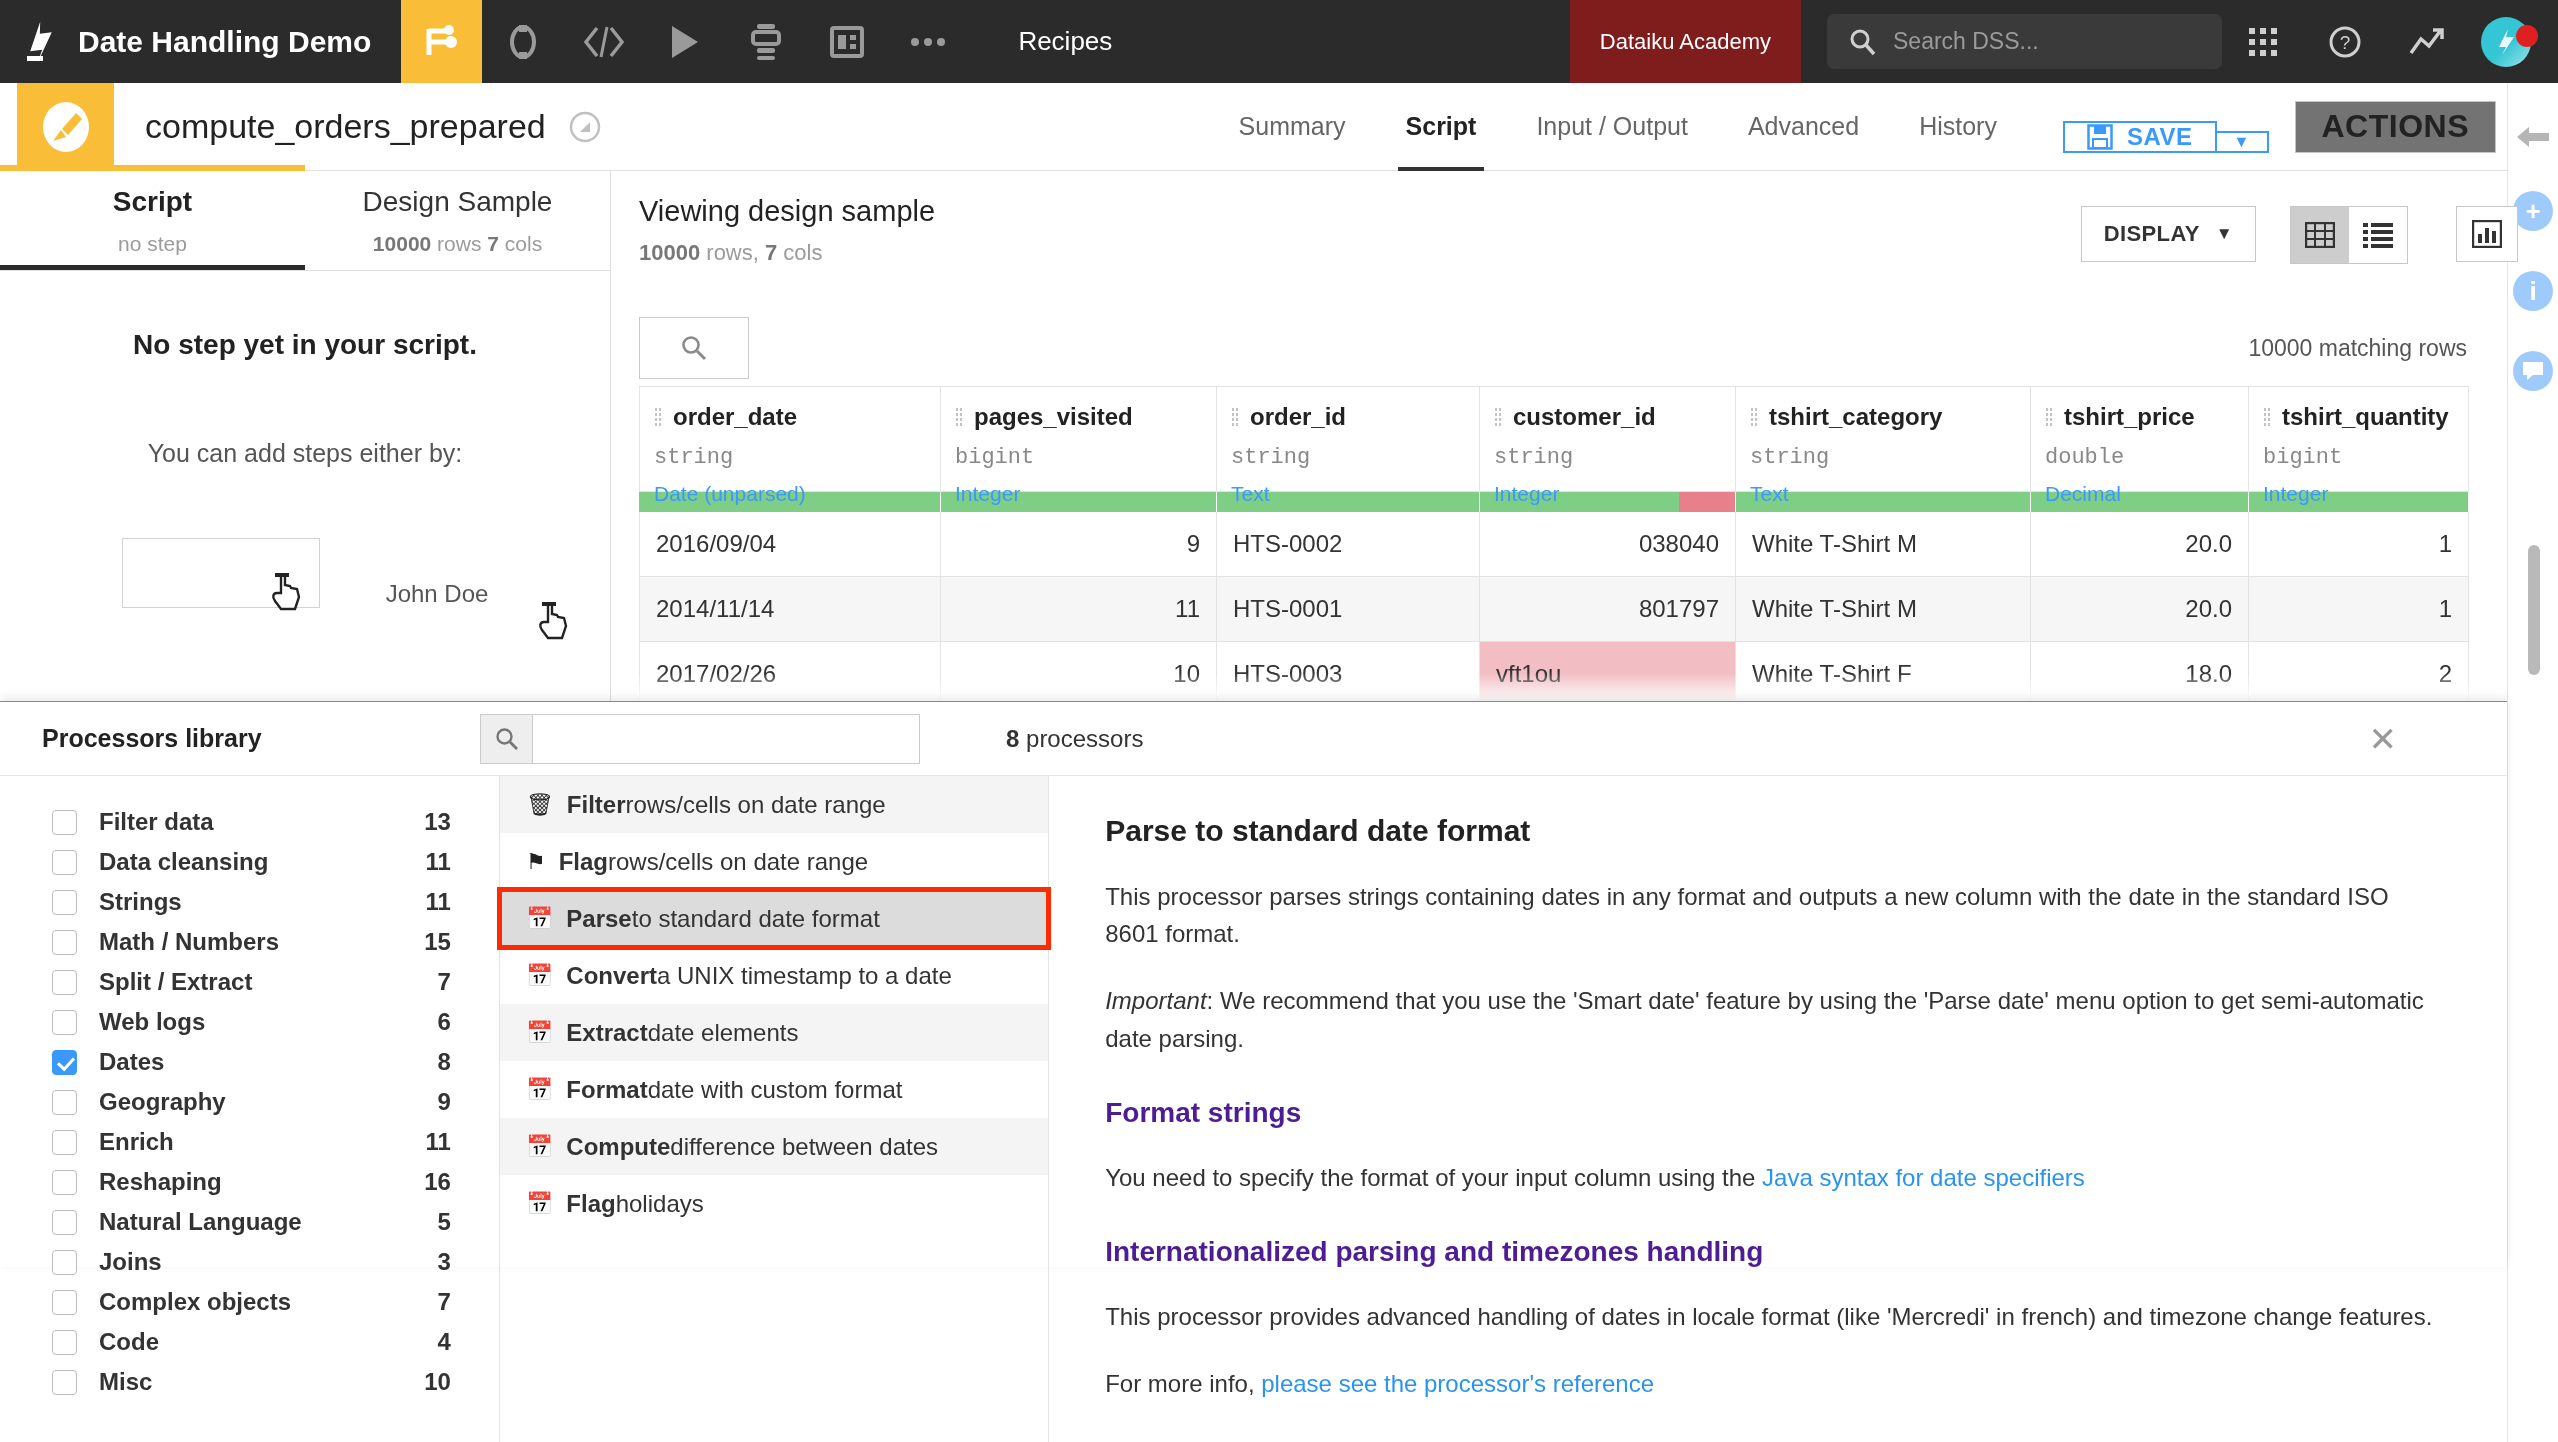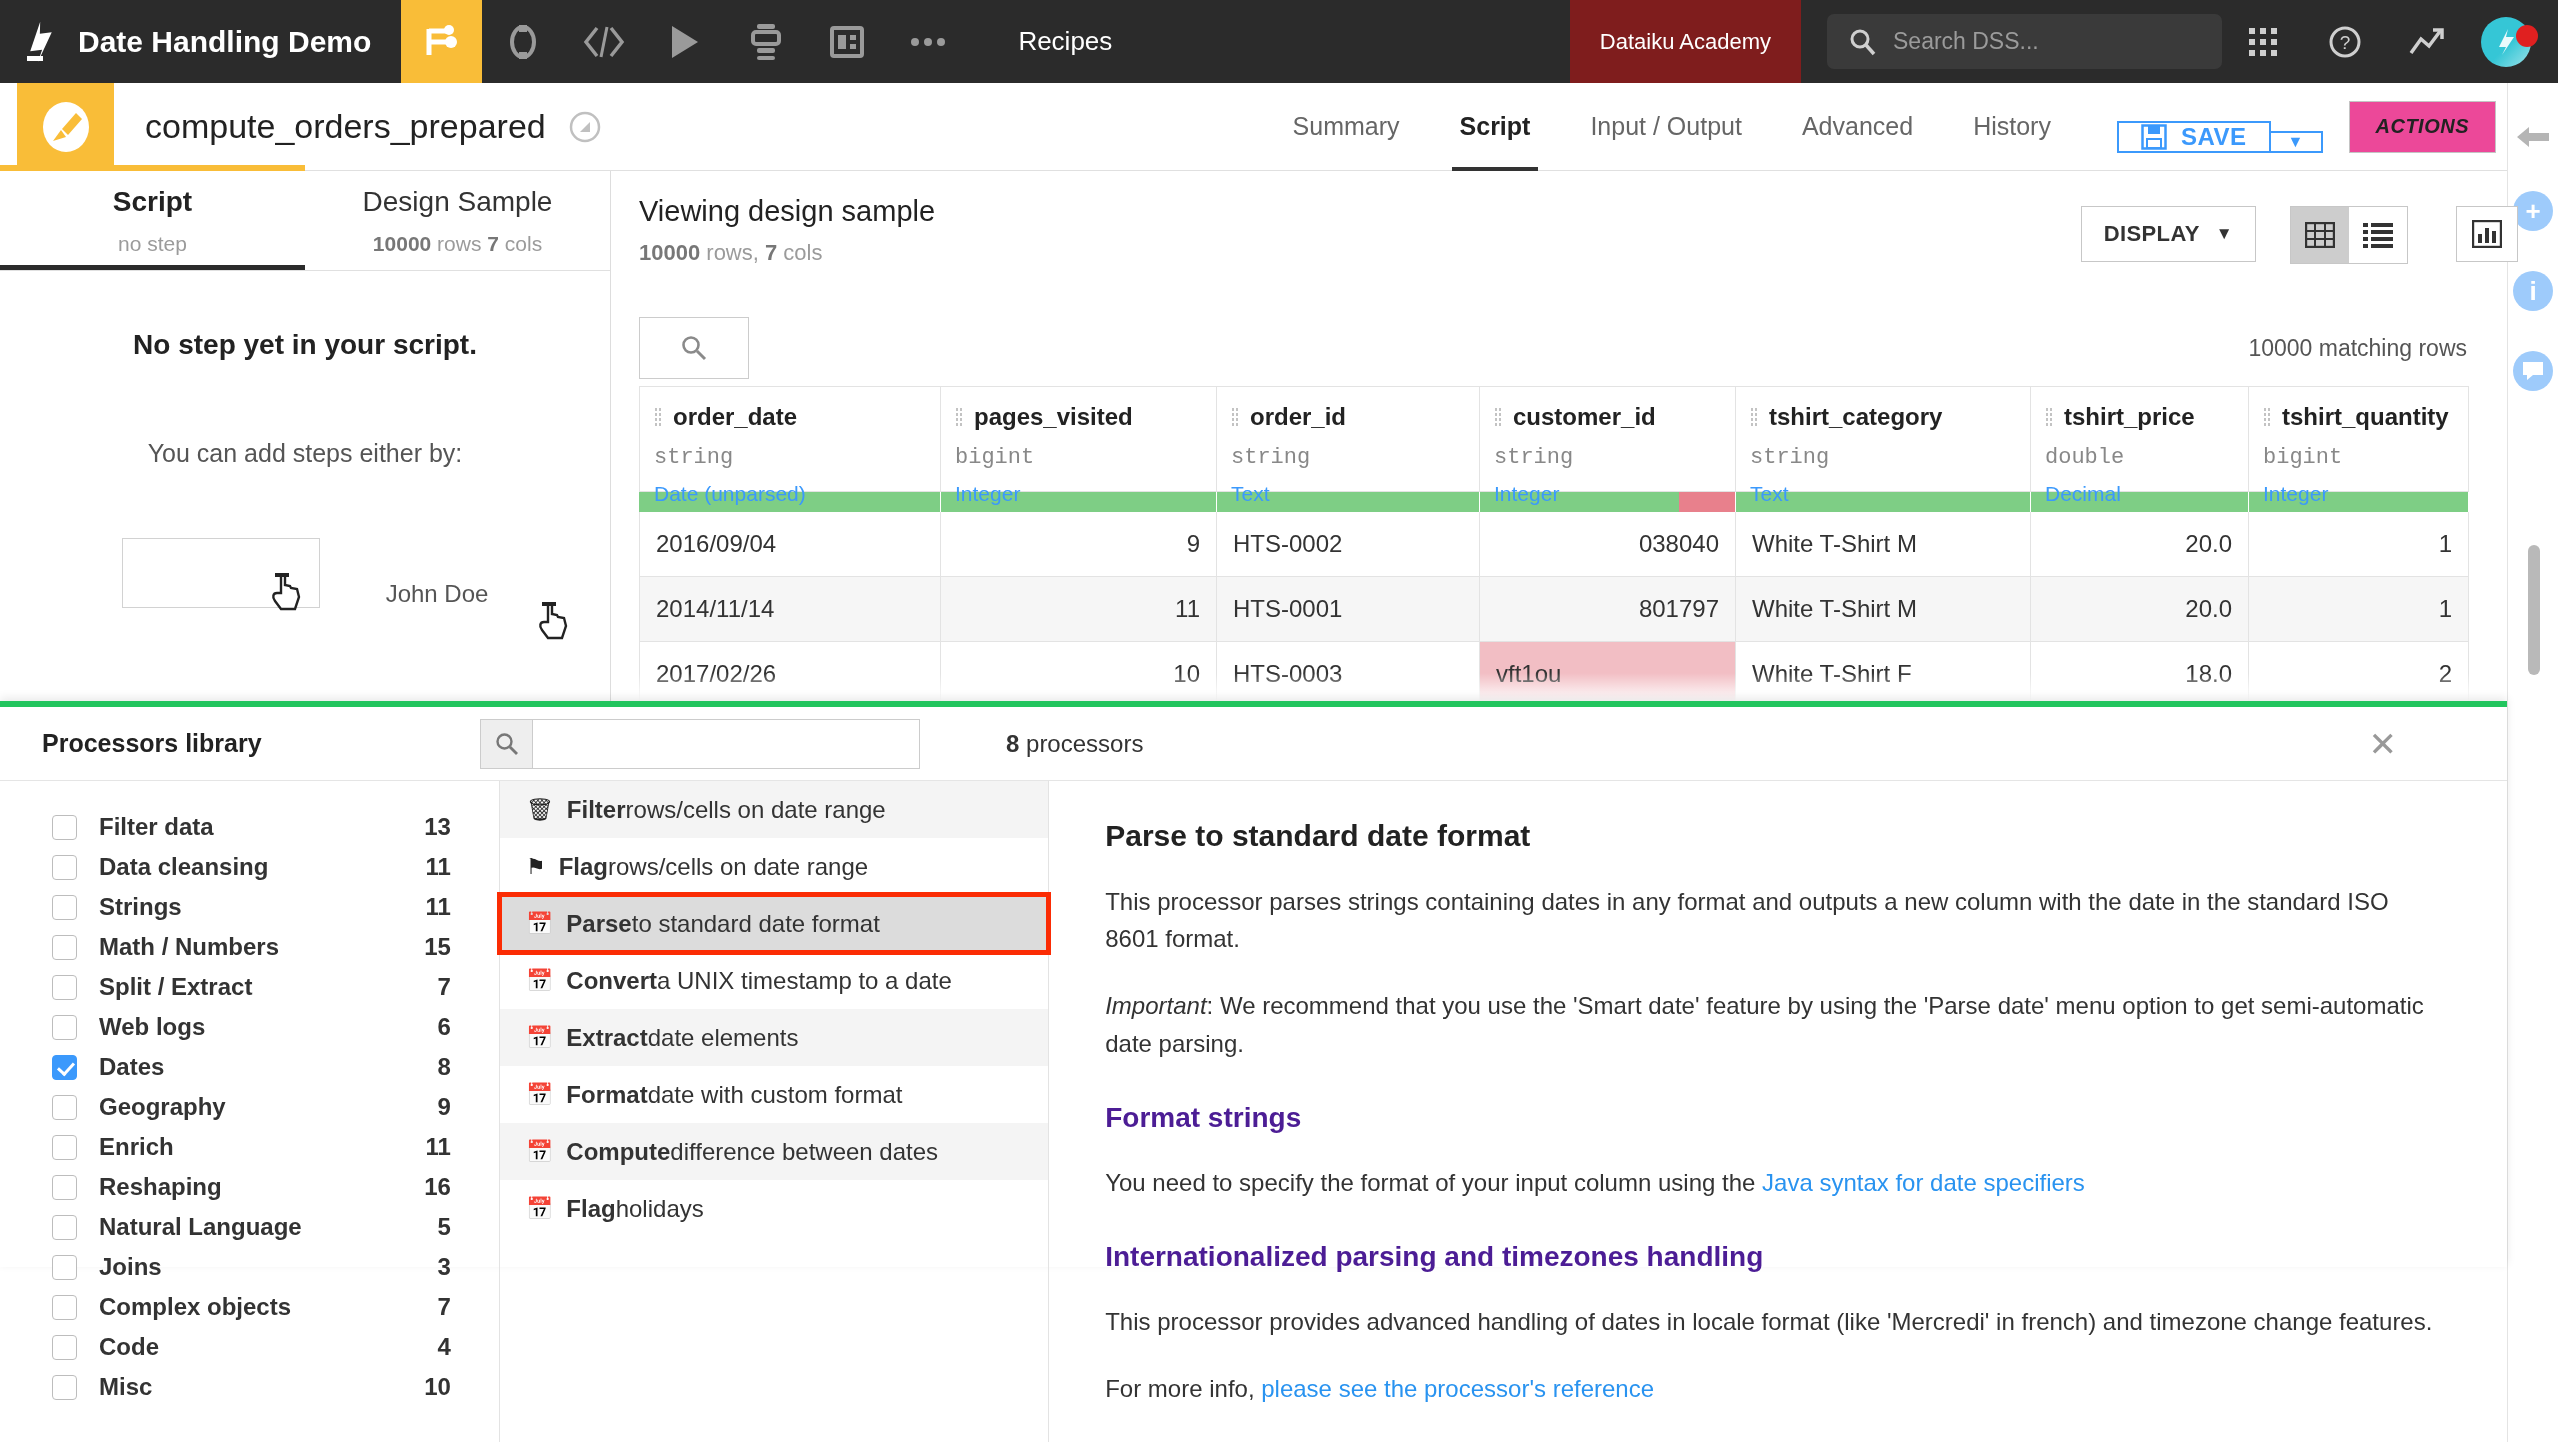"ACTIONS" .btn-actions { background: #ec4899 -> #737373; font-size: 20px -> 32px; font-style: italic -> none }
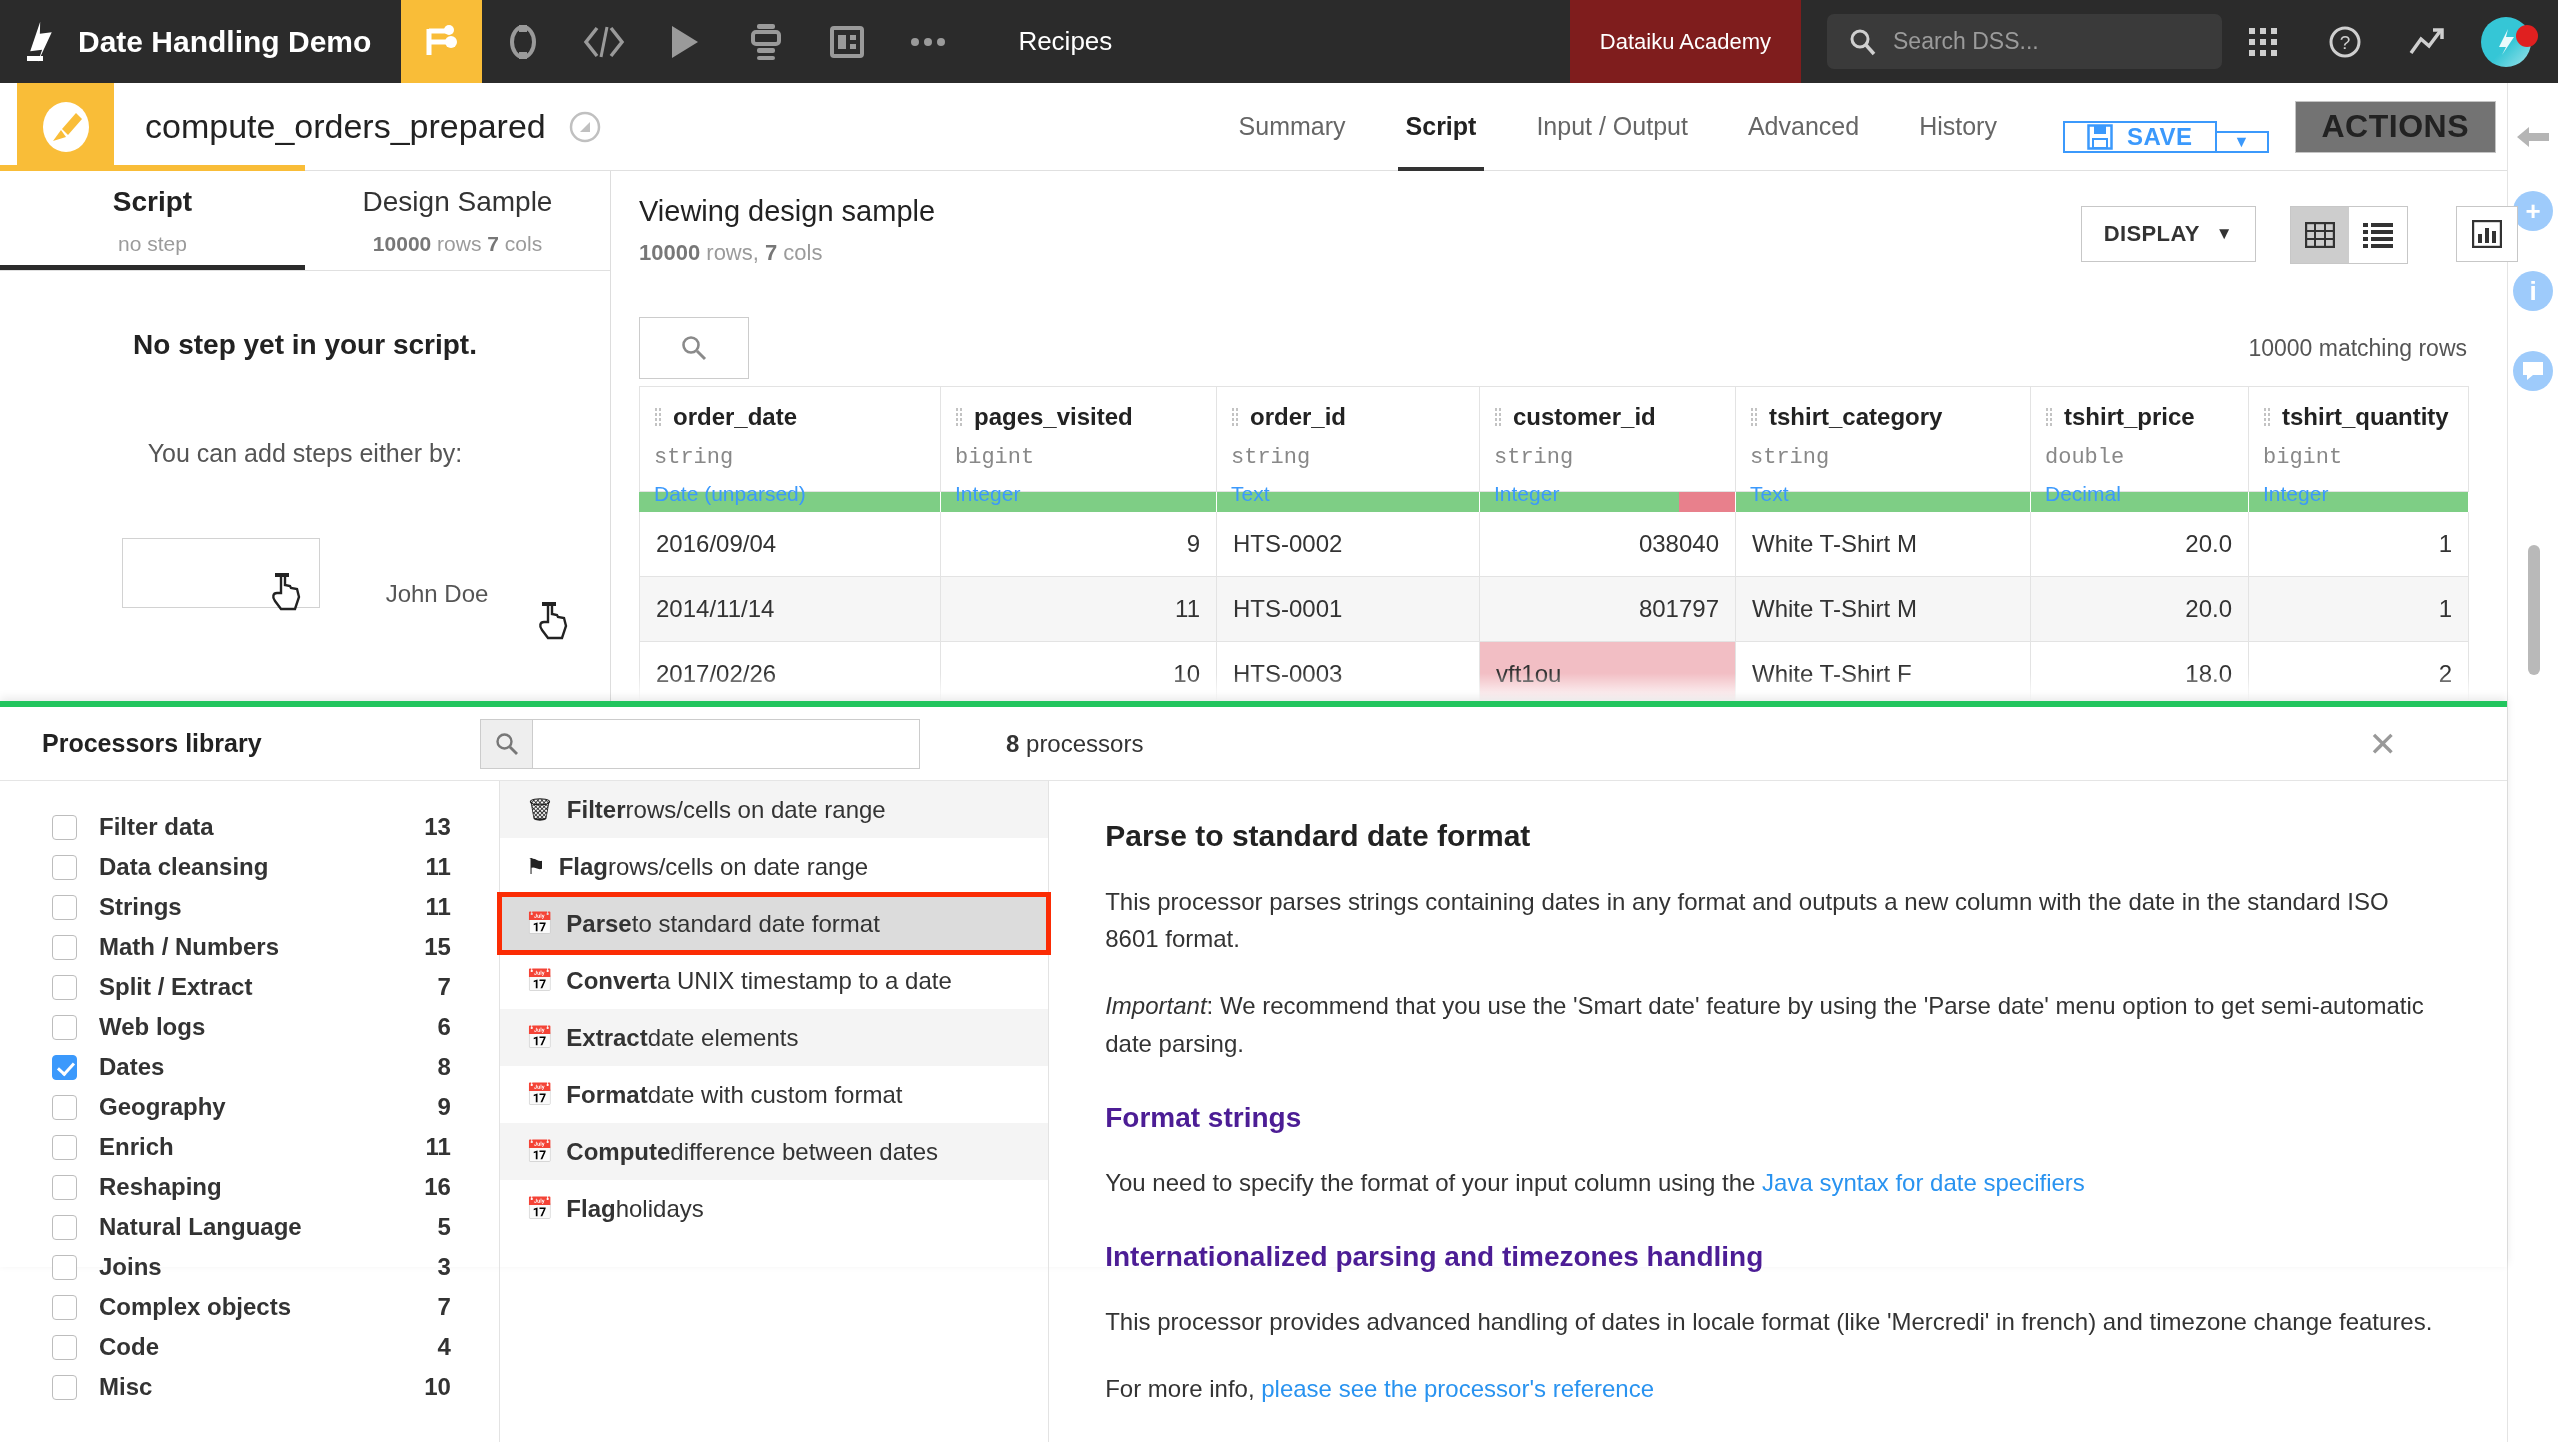"Processors library" .plib { border-top: 6px solid #22c55e -> 1px solid #22c55e }
